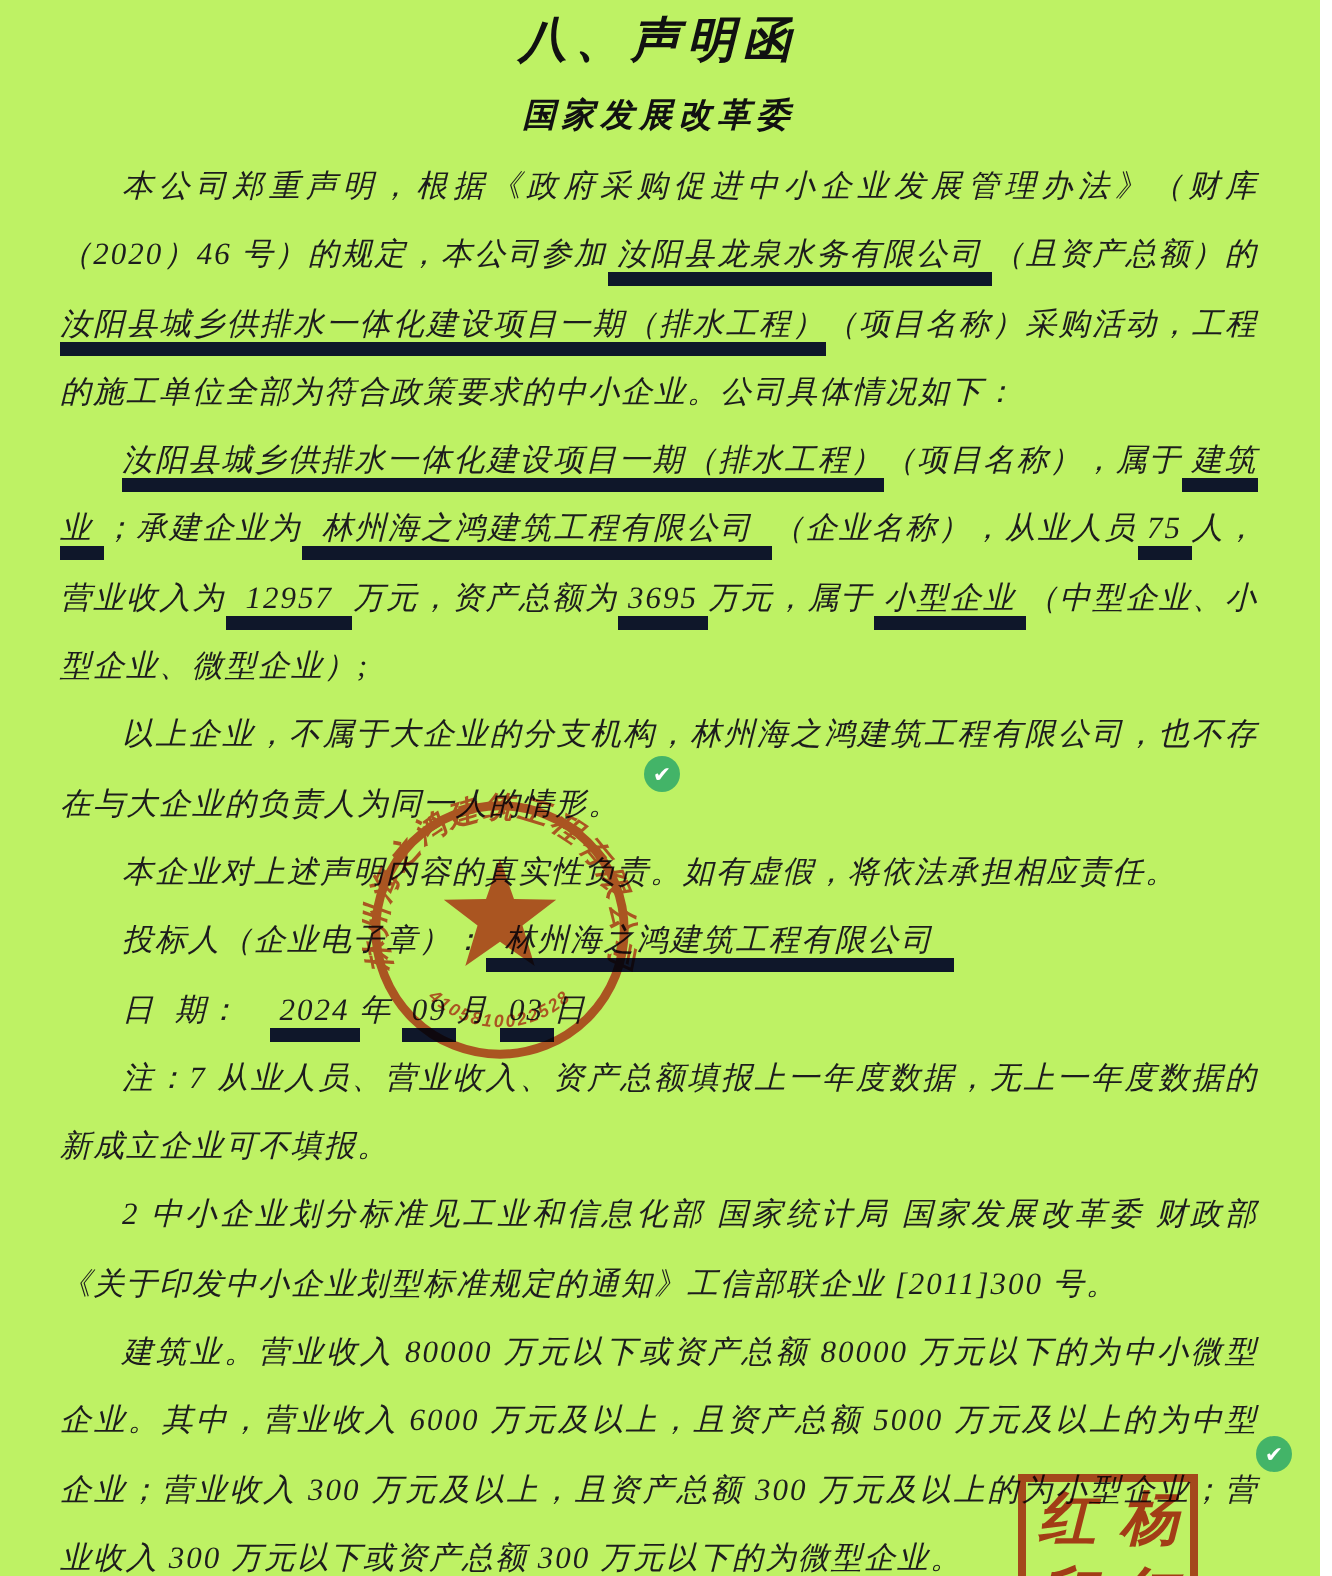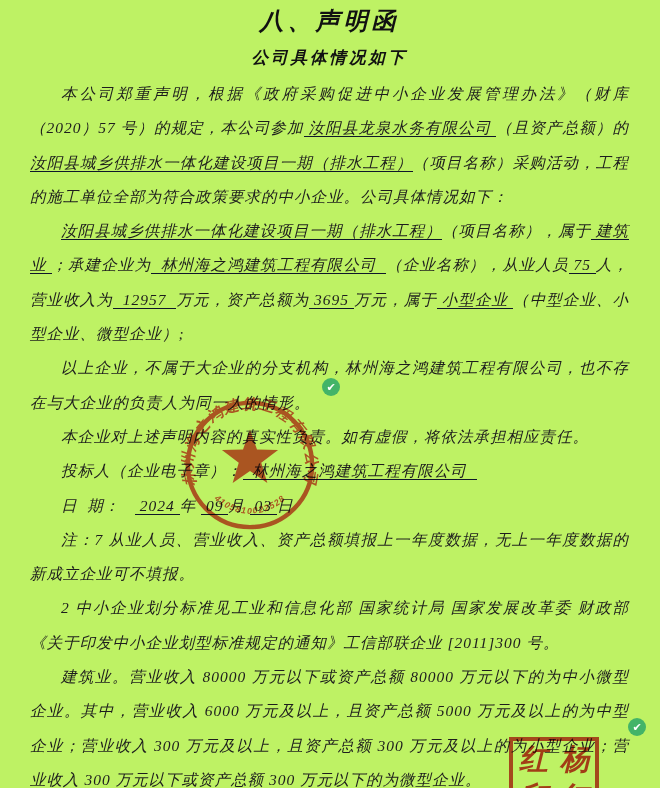"公司具体情况如下" h2.doc-subtitle { text: 公司具体情况如下 -> 国家发展改革委 }
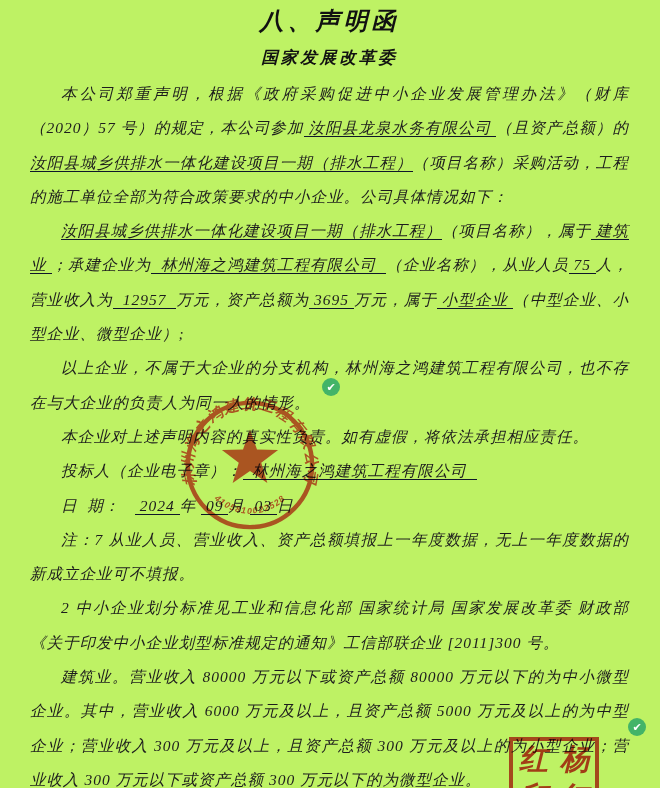"本公司郑重声明，根据《政府采购促进中小企业发展管理办法》（财库（2020）57" span { text: 57 -> 46 }
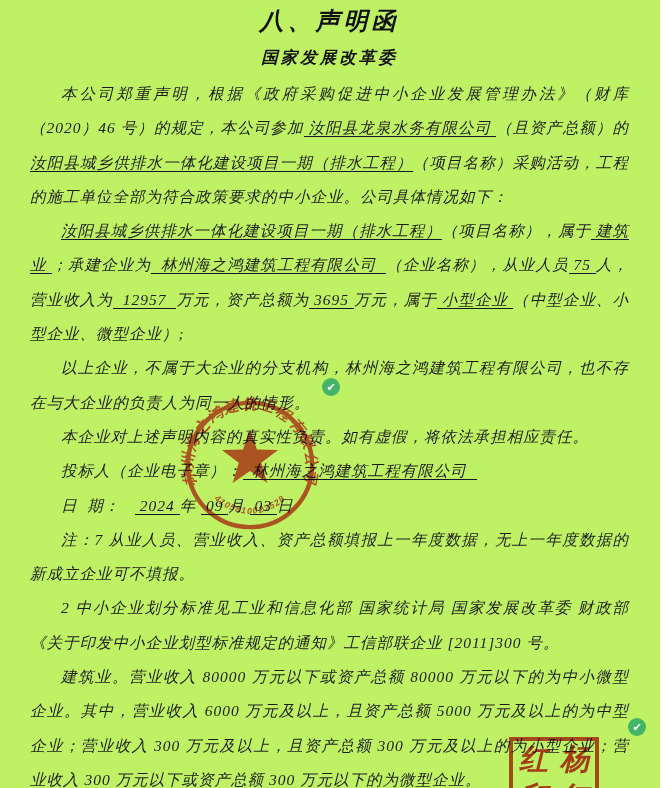"汝阳县龙泉水务有限公司" .u { border-bottom: 1px solid #0f172a -> 7px solid #0f172a }
